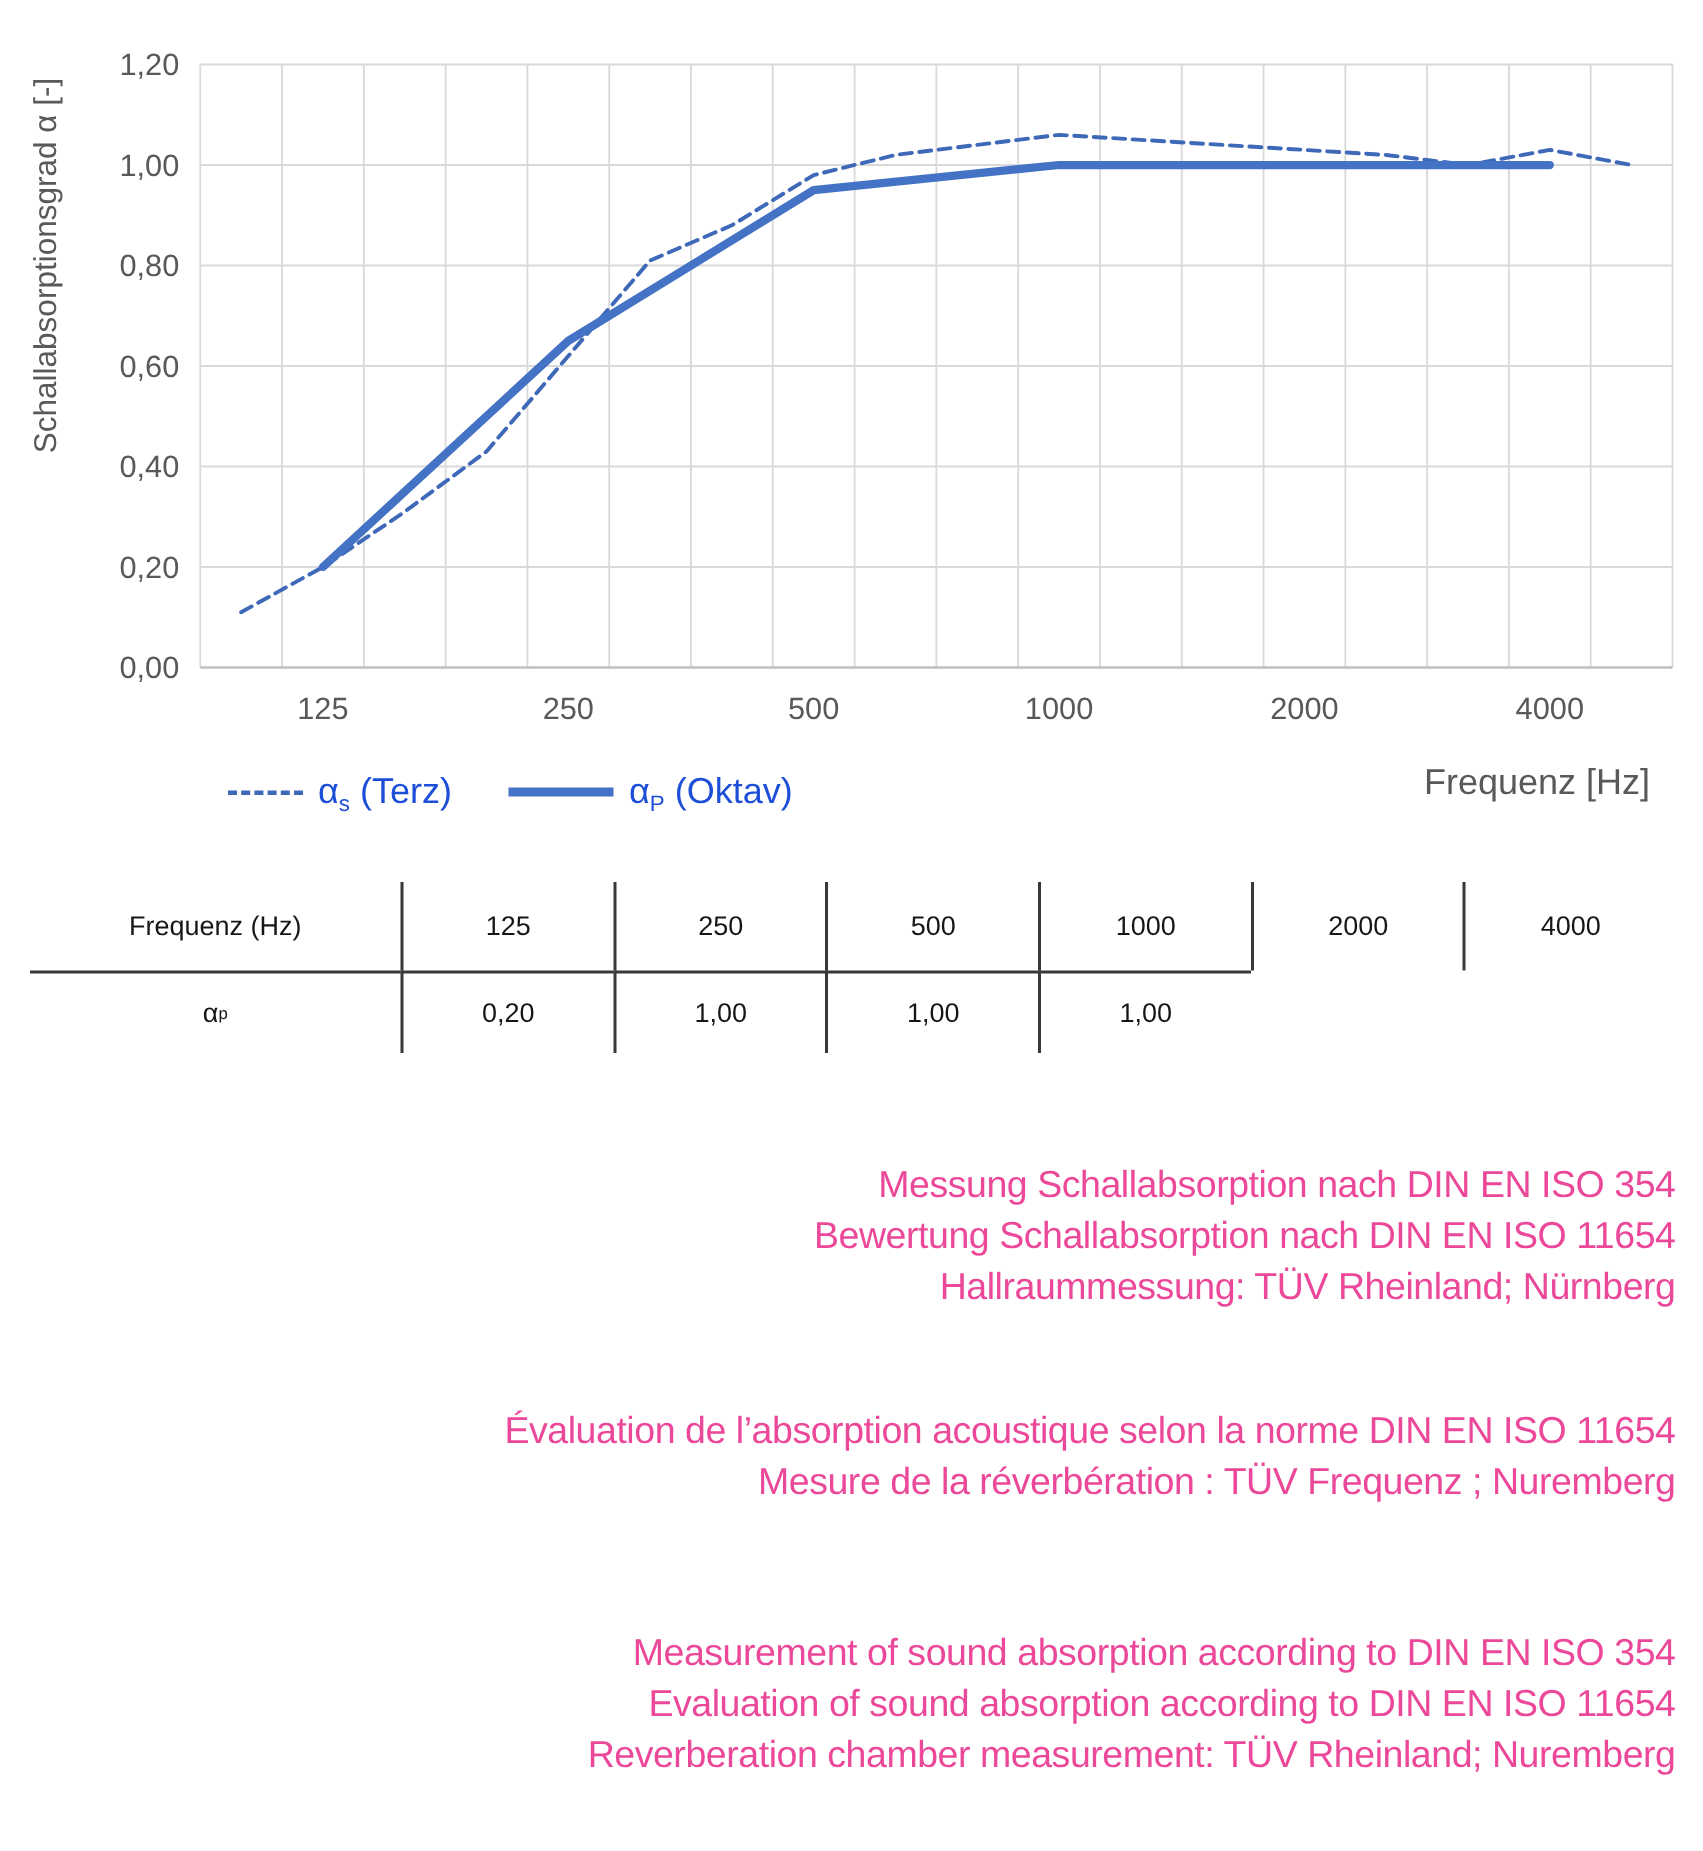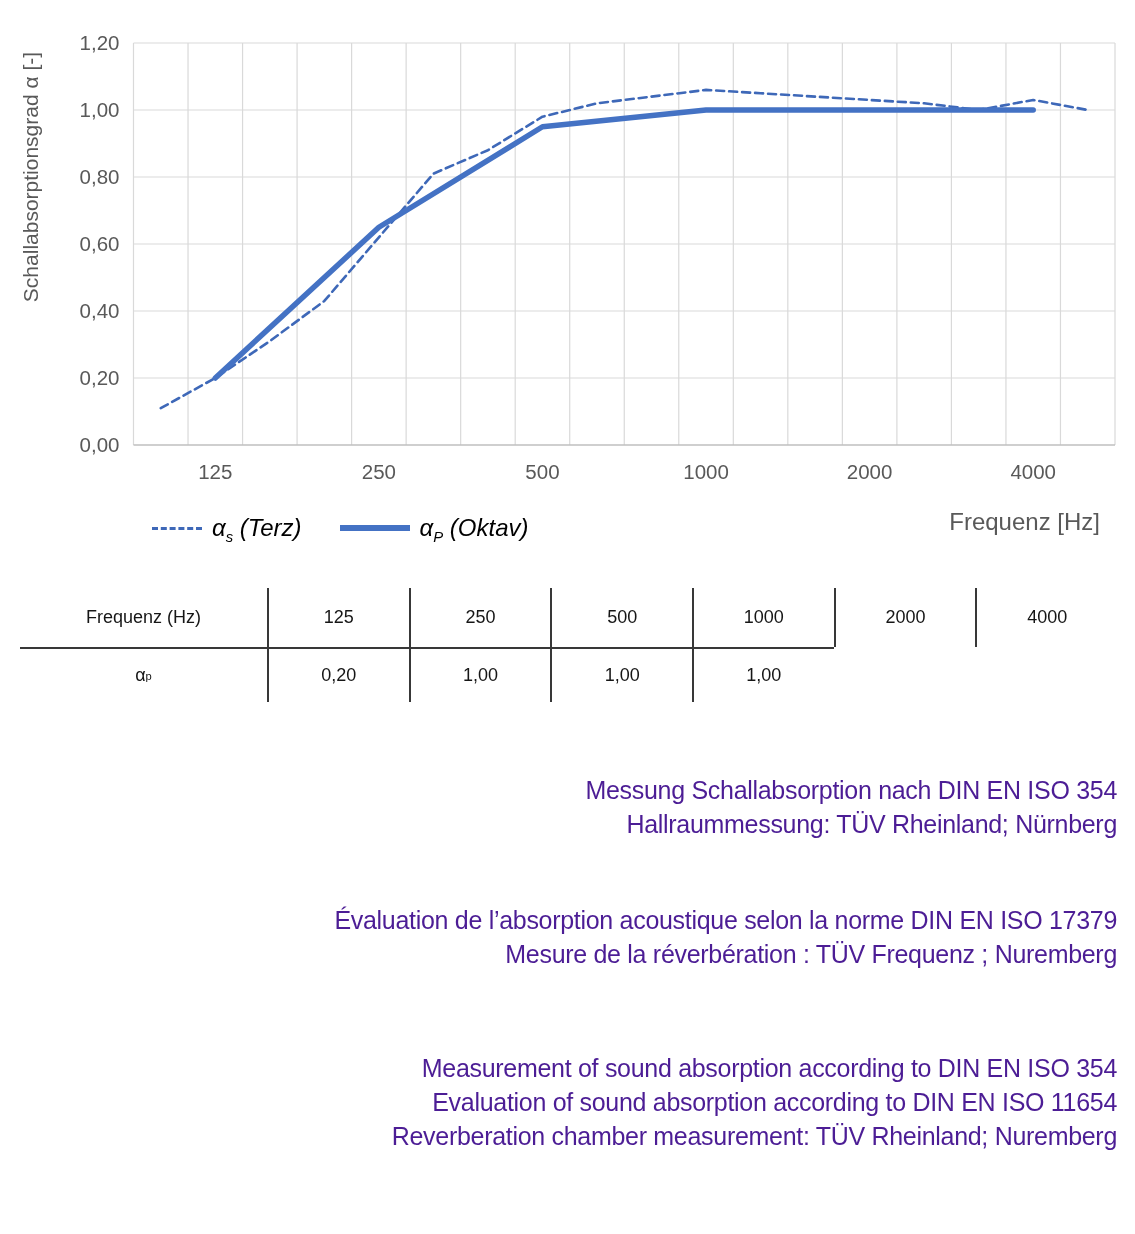"αs (Terz)" .legend { color: #000000 -> #1d4ed8; font-style: italic -> none }
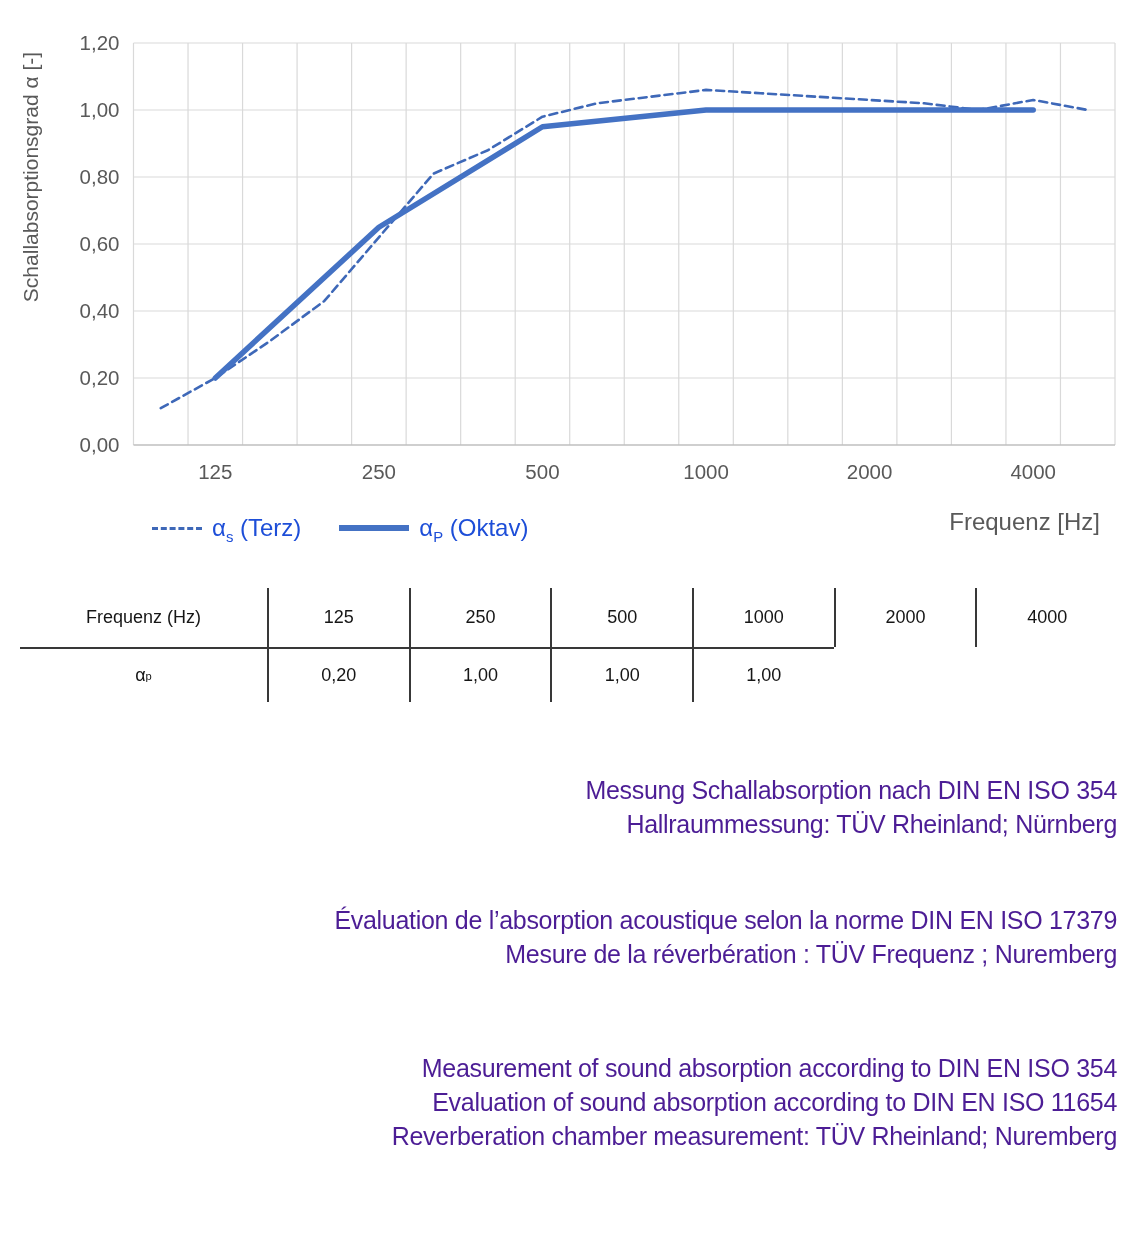"Messung Schallabsorption nach DIN EN" .notes { color: #4c1d95 -> #ec4899 }
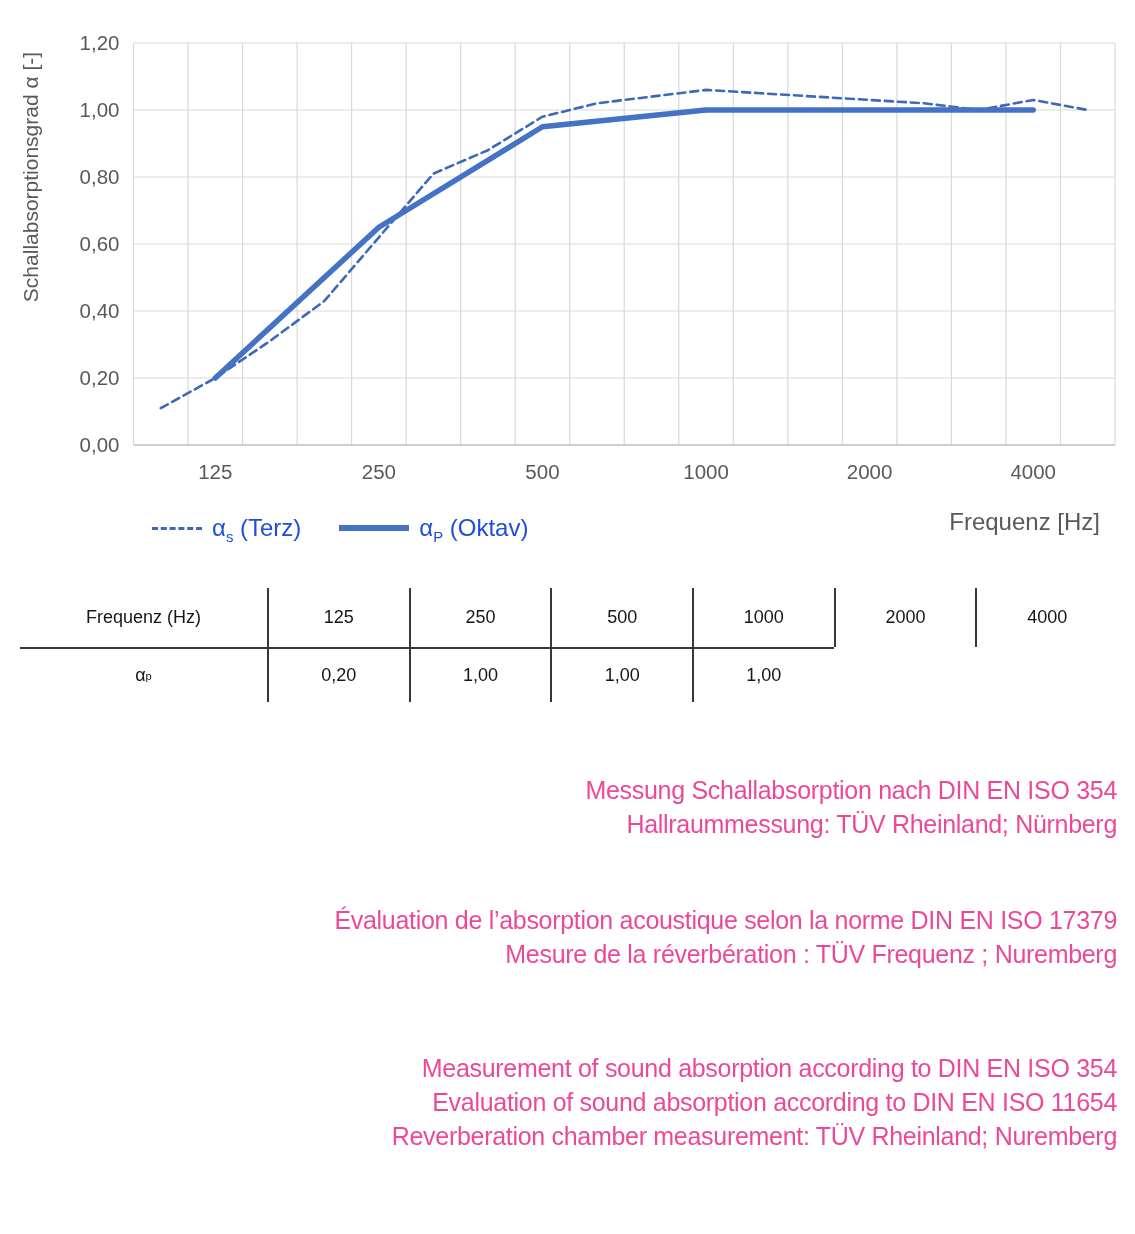"Bewertung Schallabsorption nach DIN EN" div.note-line { html: none -> <div>Bewertung Schallabsorption nach DIN EN ISO 11654</div> }
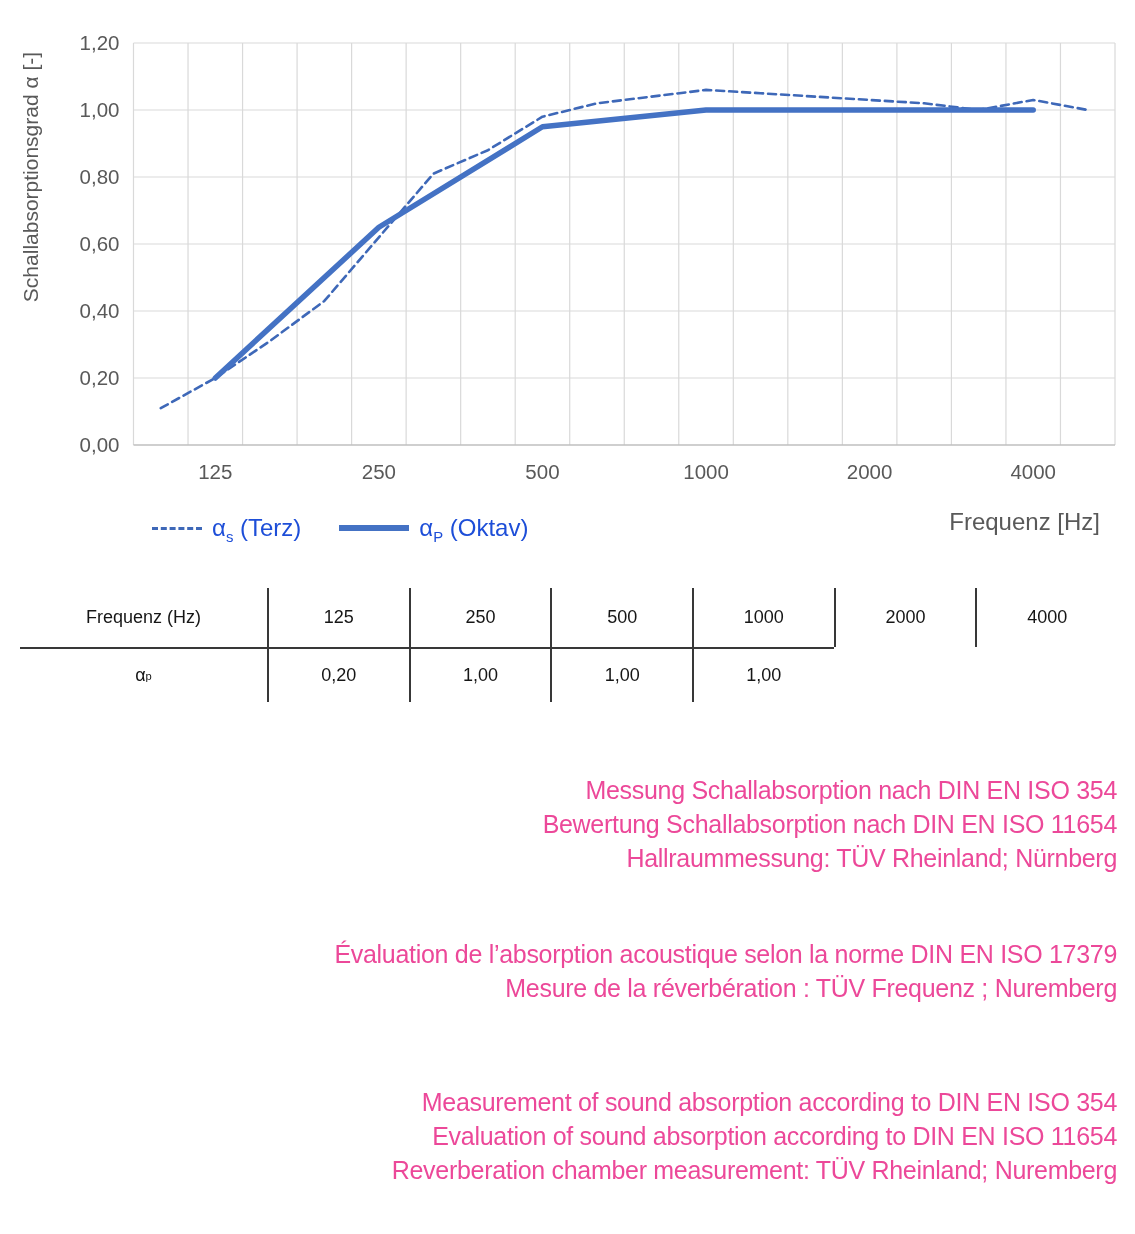"Évaluation de l’absorption acoustique" div.note-line { text: 17379 -> 11654 }
